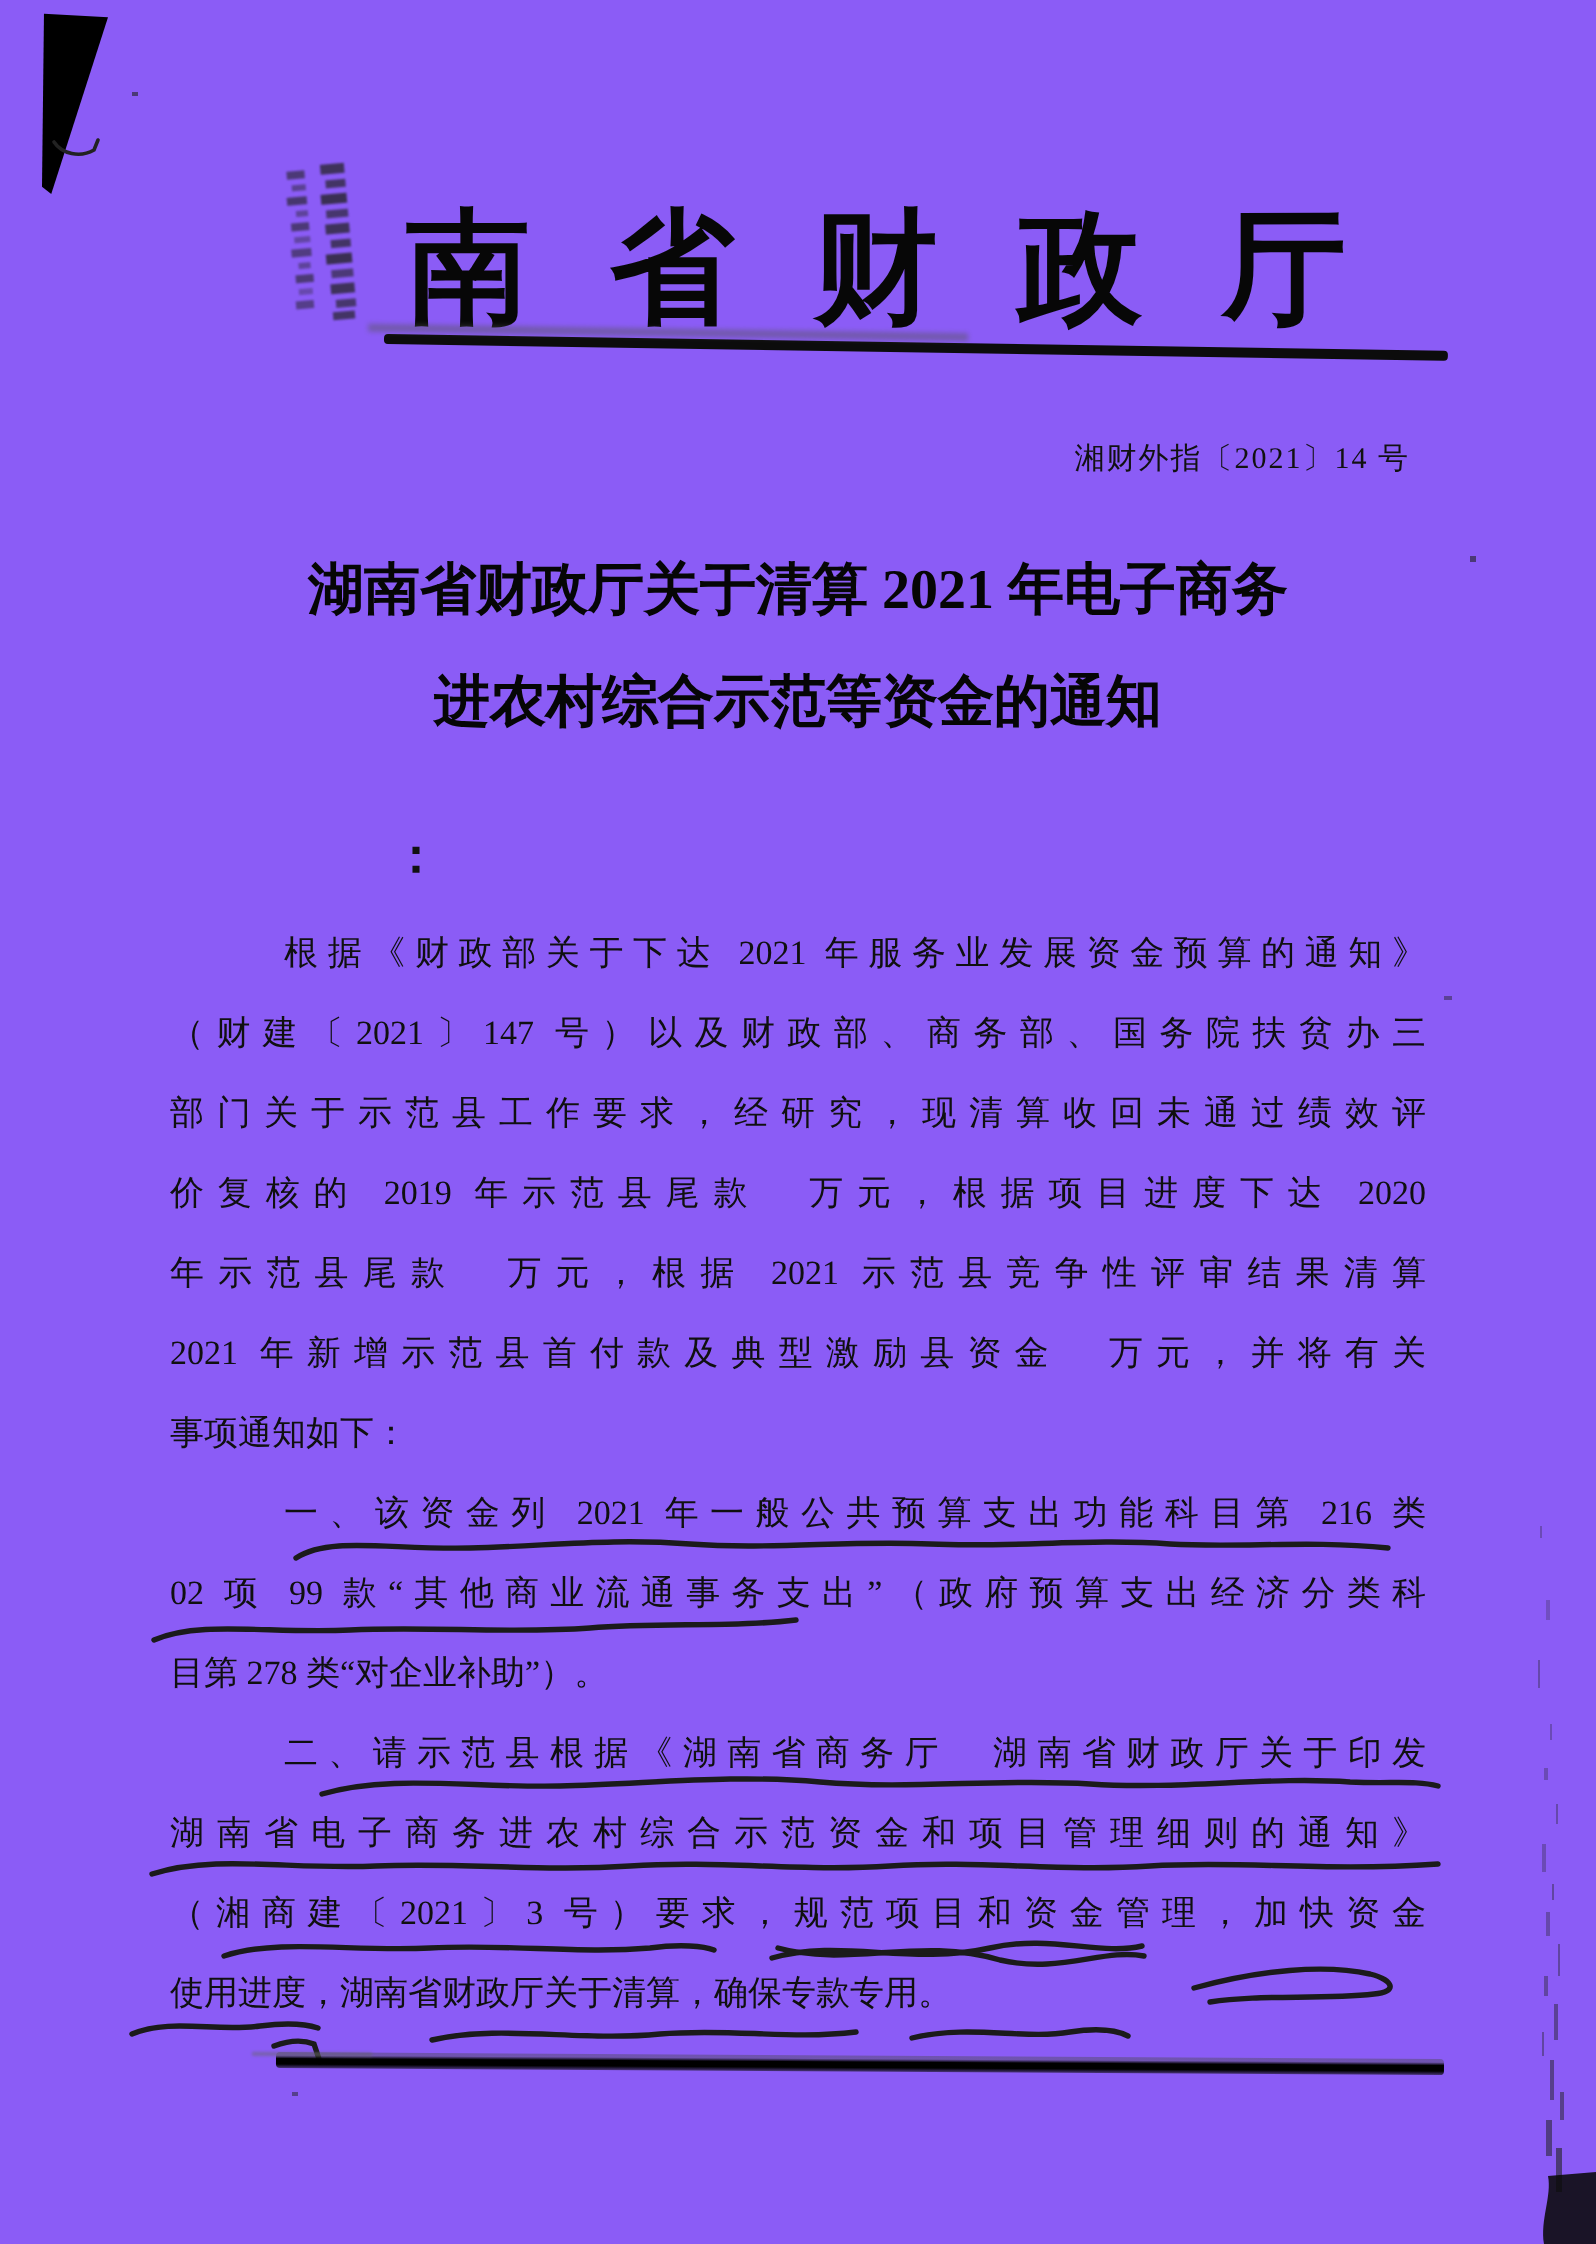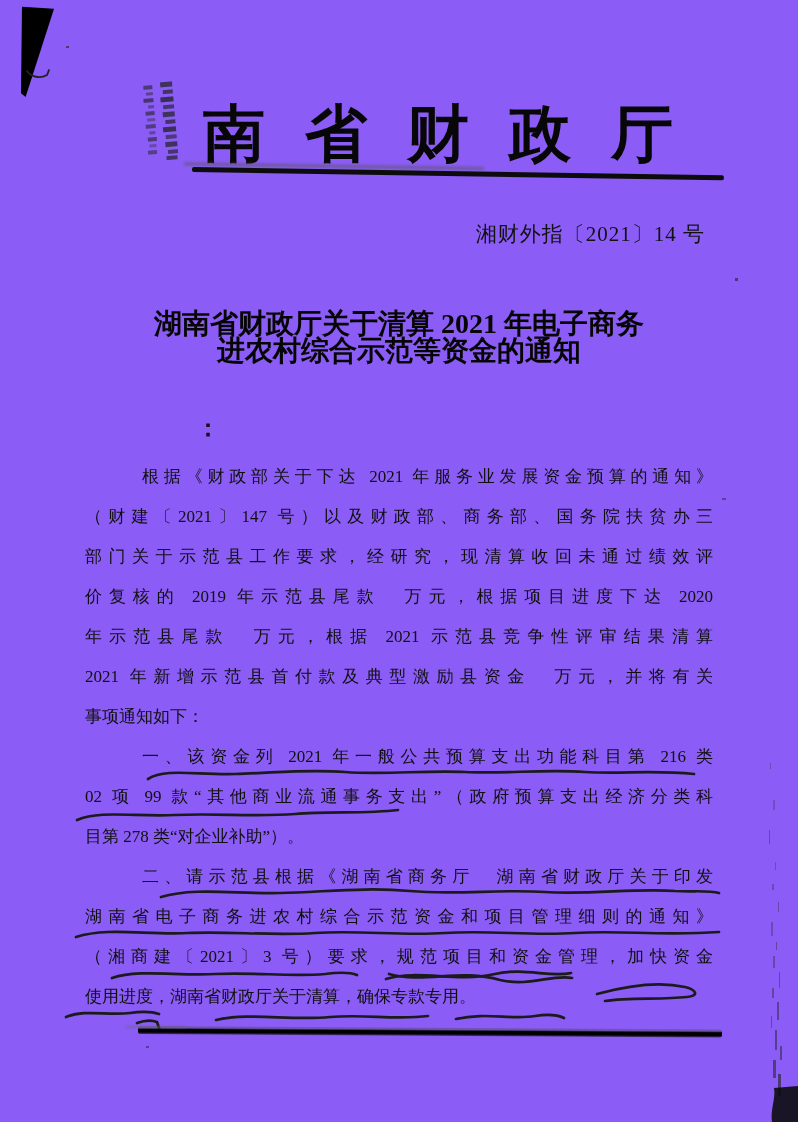"湘财外指〔2021〕14 号" .doc-number { font-size: 21px -> 15px }
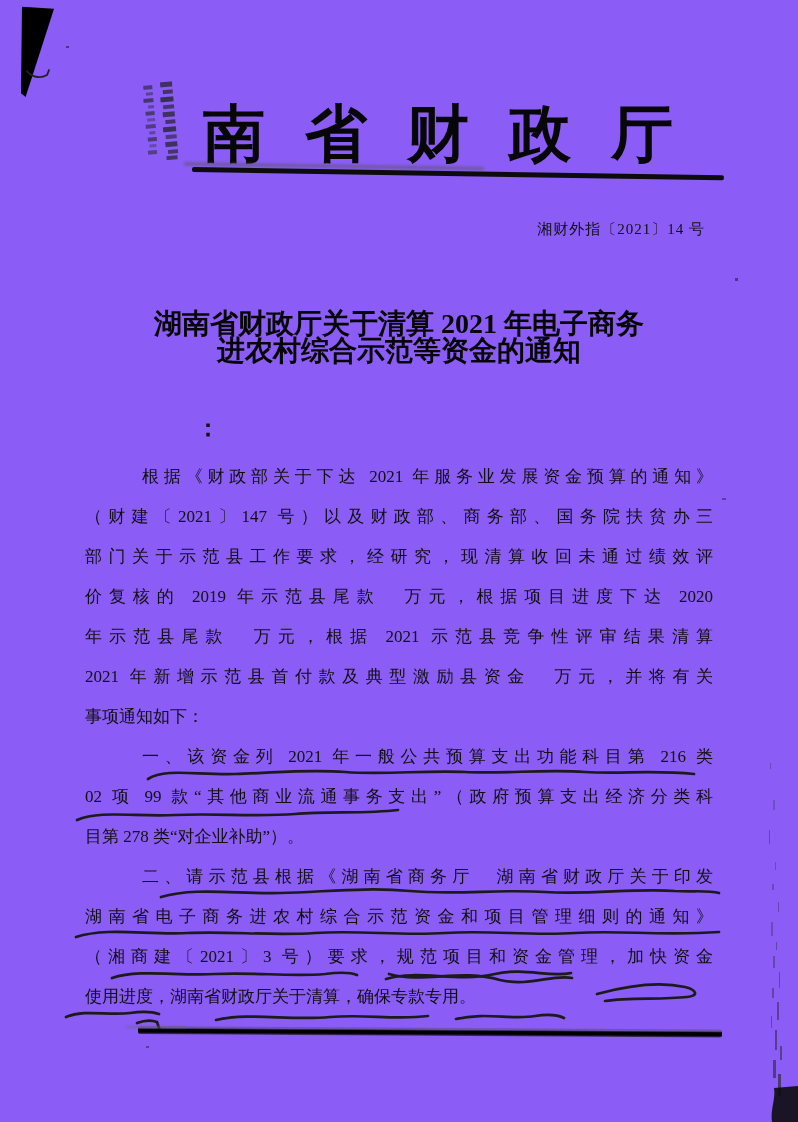"湖南省财政厅关于清算 2021 年电子商务" .t1 { top: 305px -> 276px }
